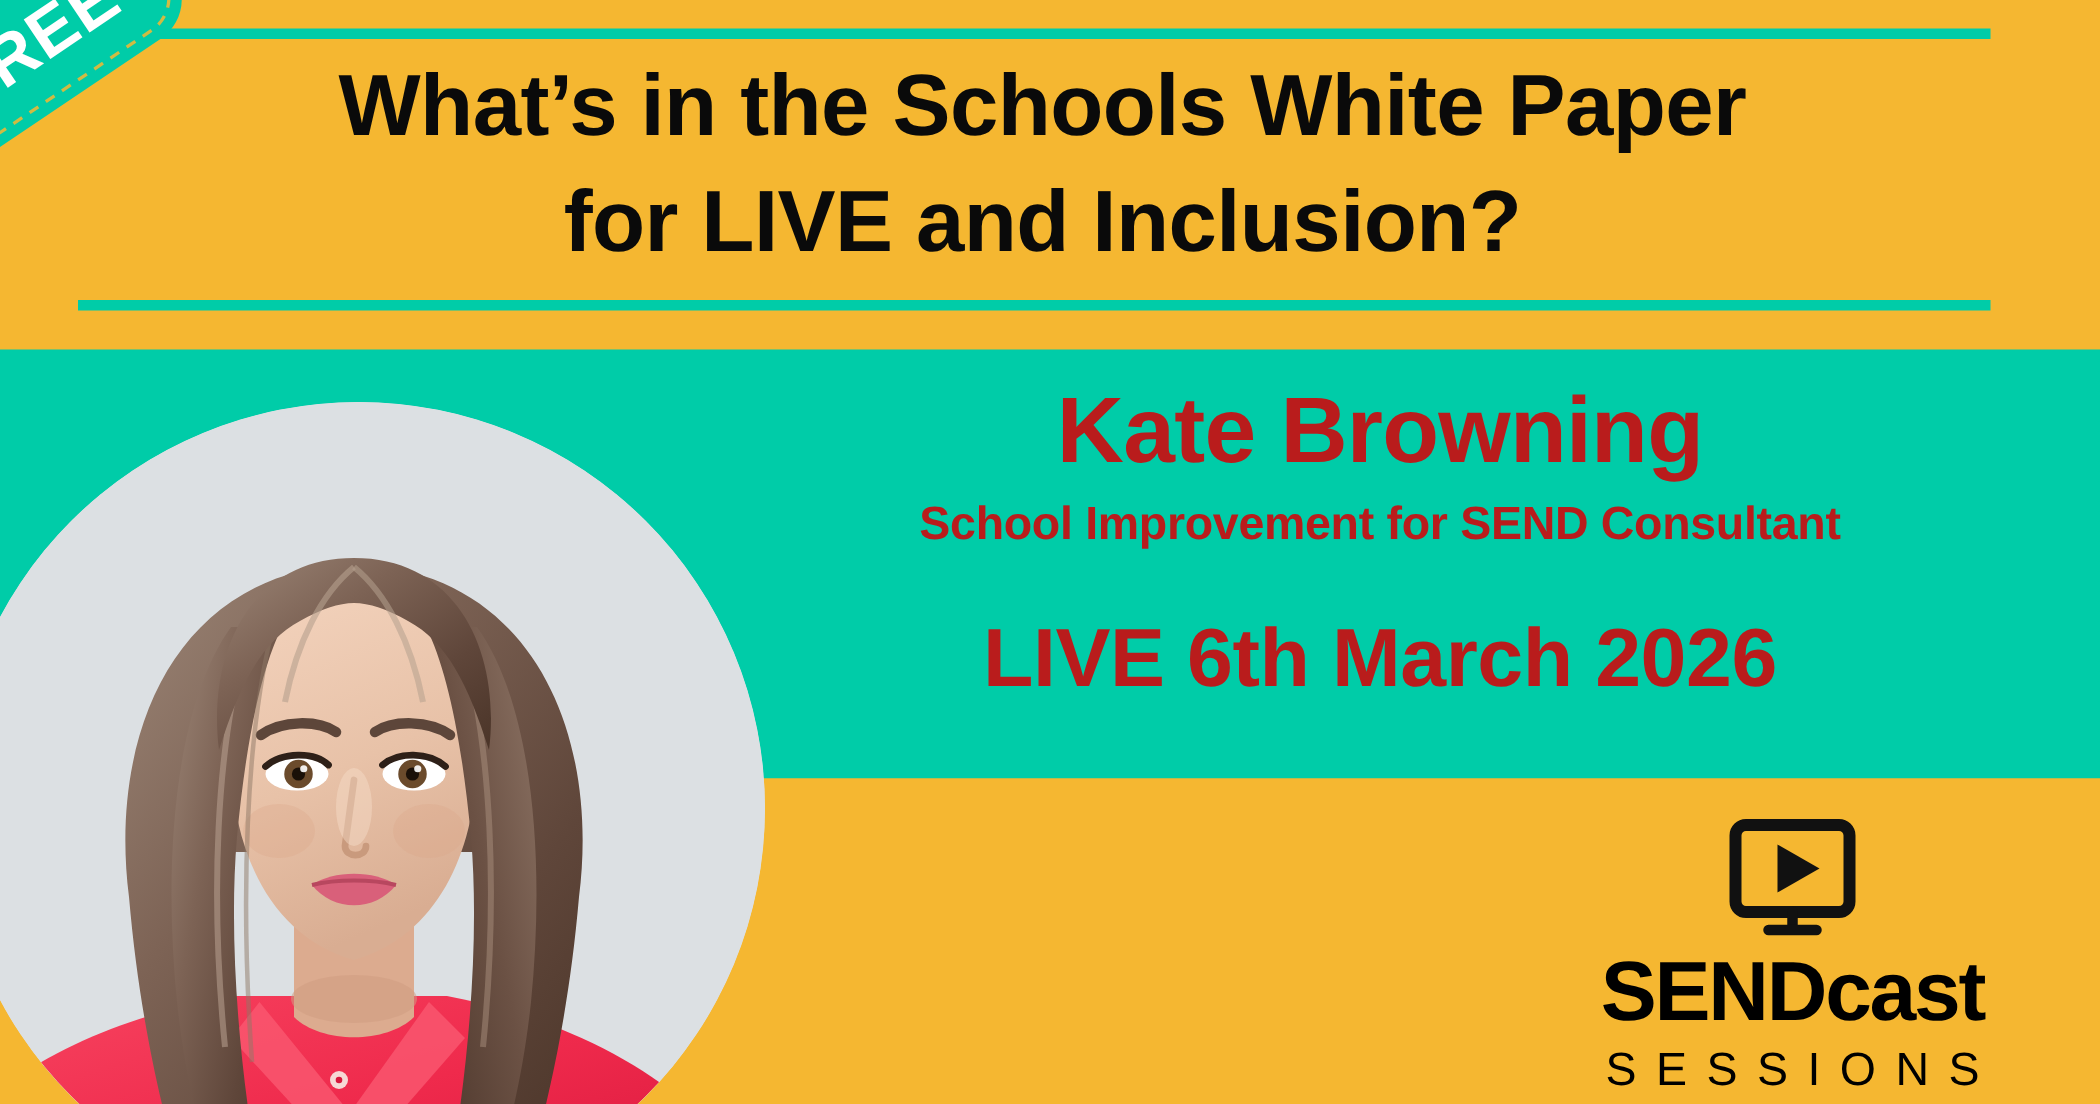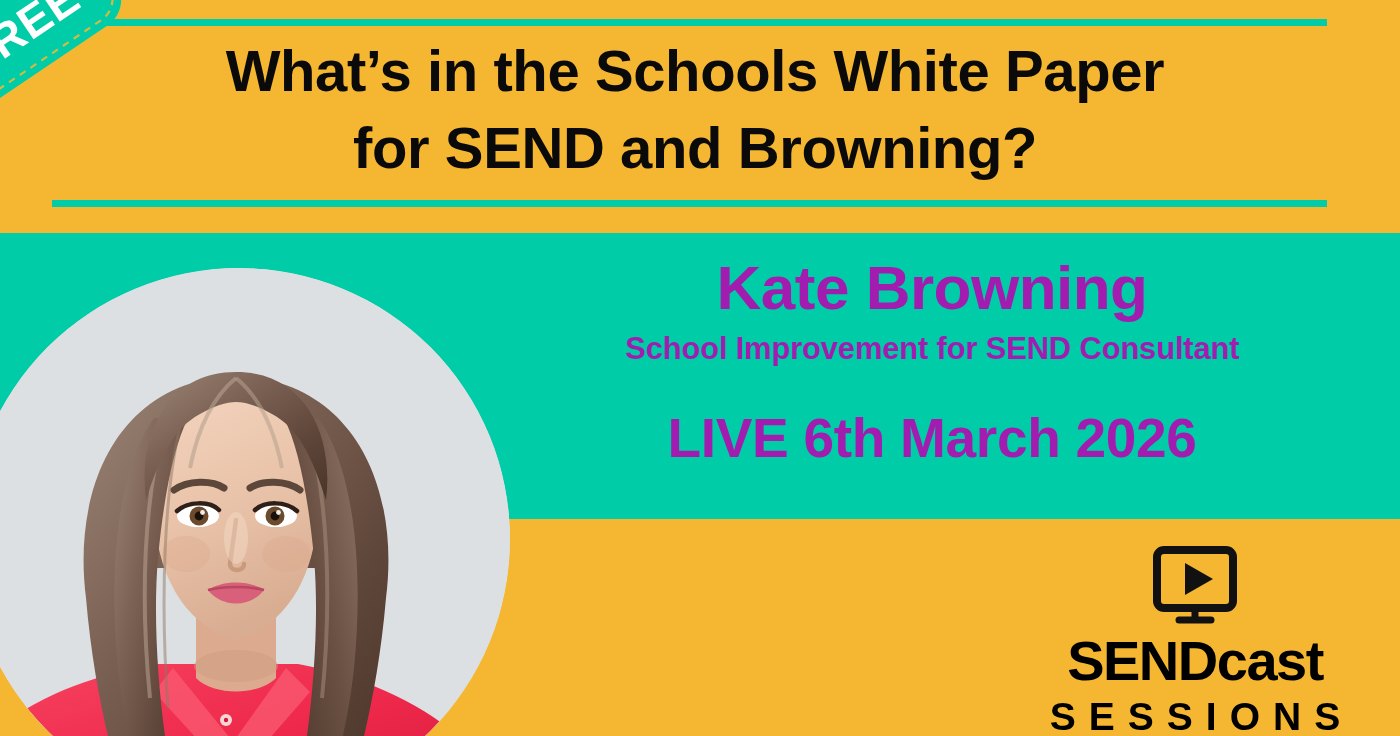"for SEND and Browning?" span.title-line { text: SEND and Browning -> LIVE and Inclusion }
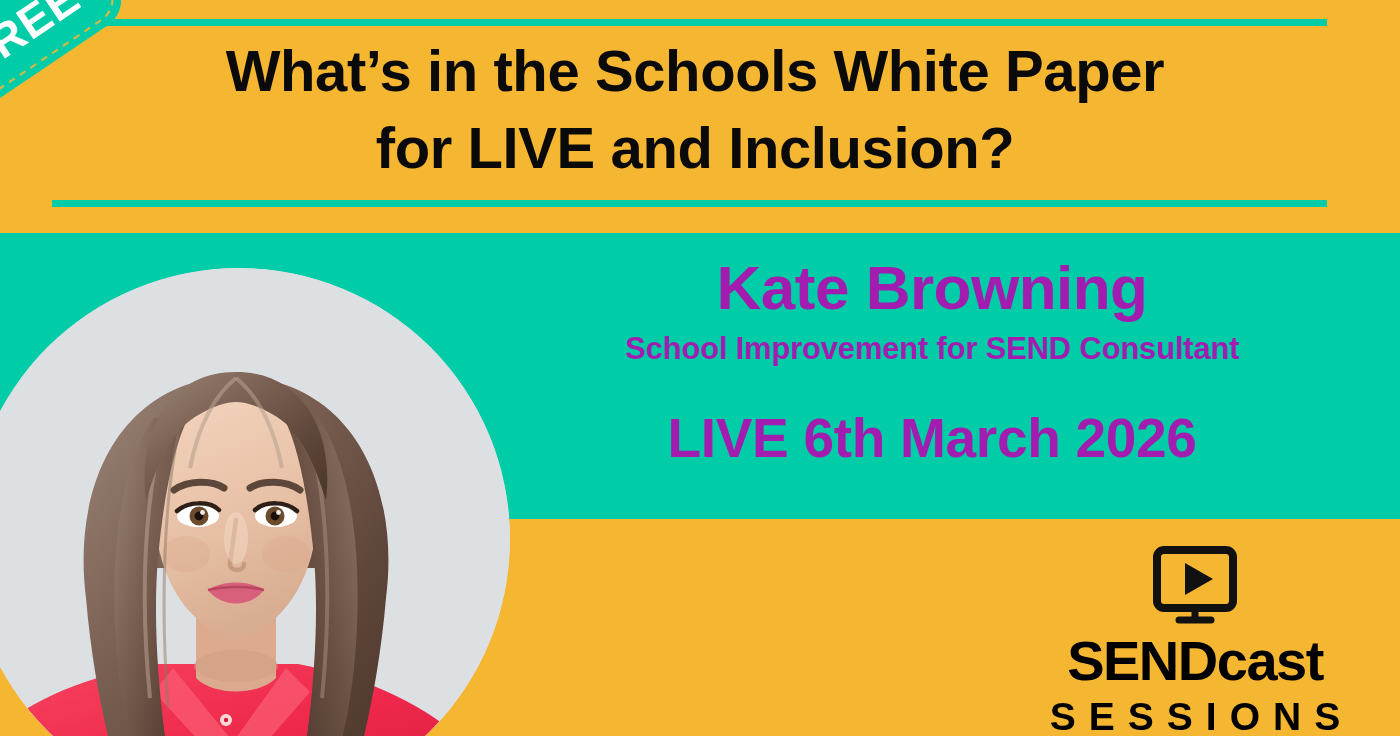"Kate Browning" .speaker-block { color: #a21caf -> #b91c1c; left: 512px -> 500px }
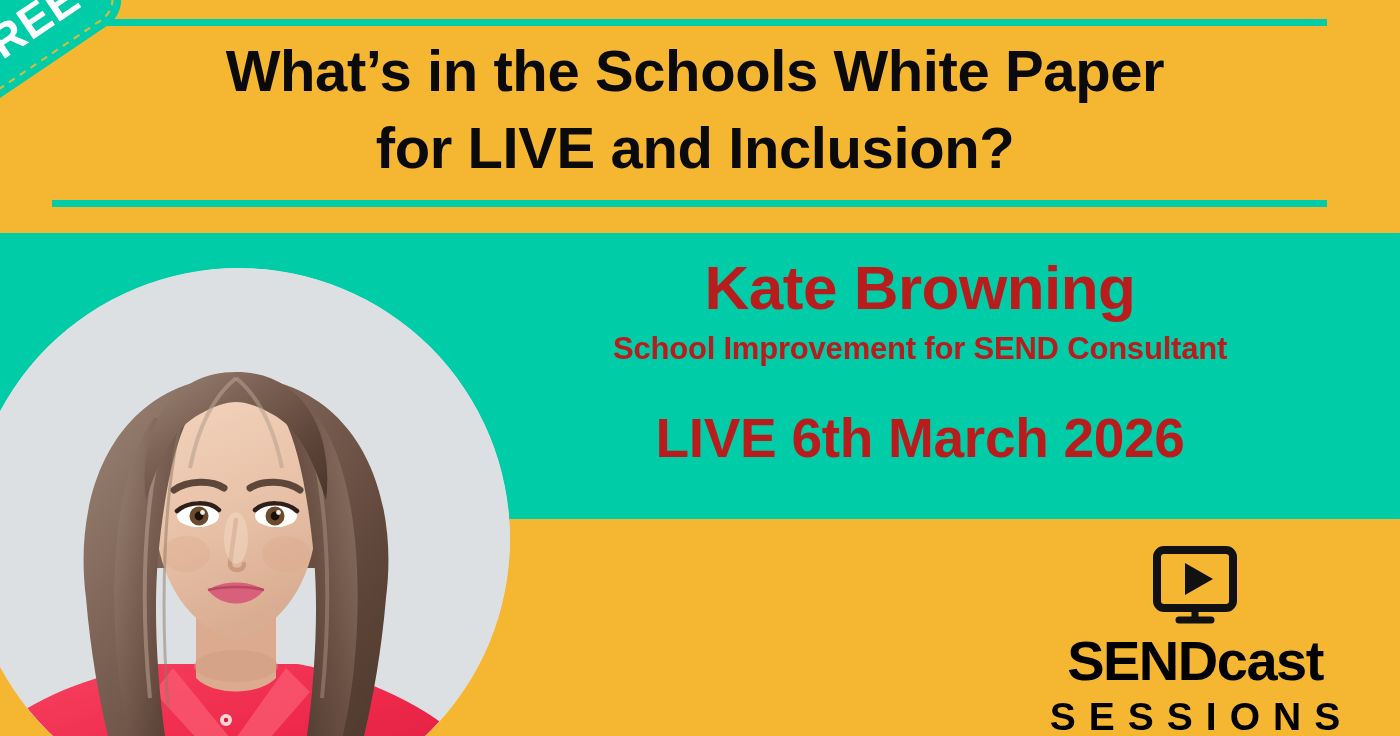"SESSIONS" .logo-sub { font-size: 39px -> 31px; font-weight: bold -> normal }
